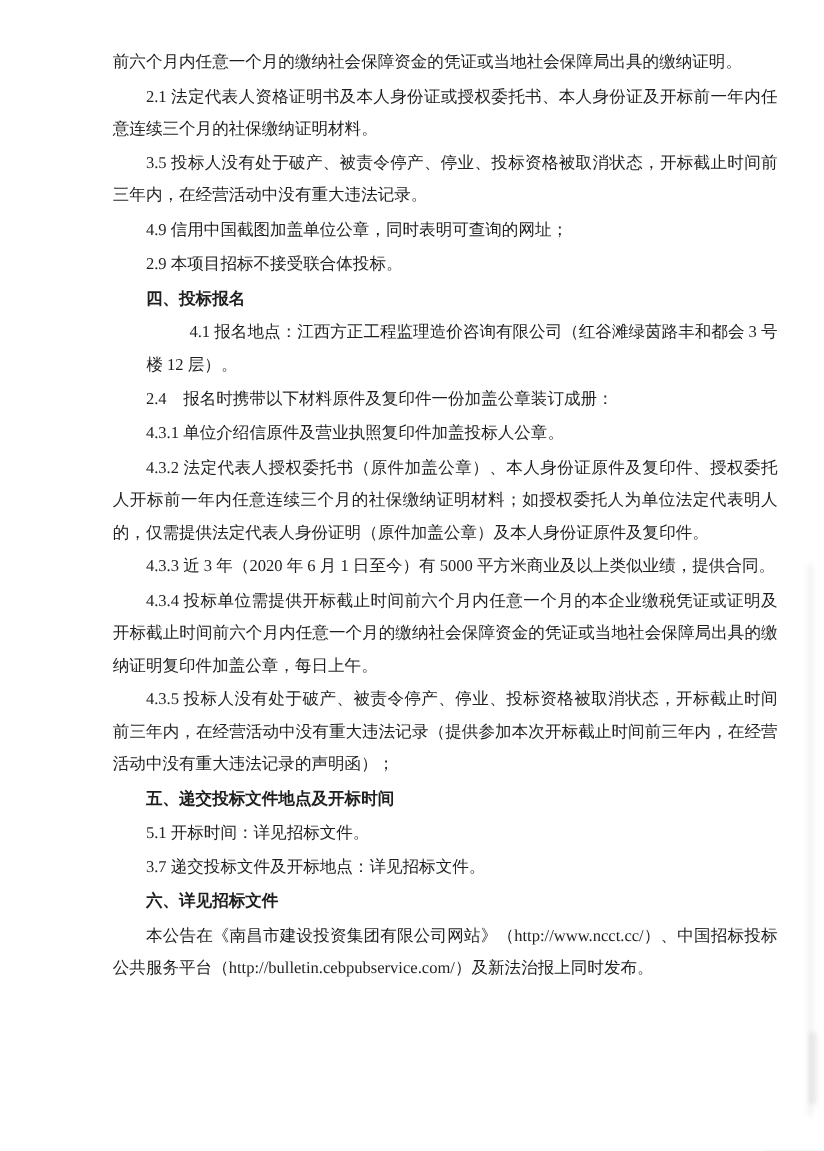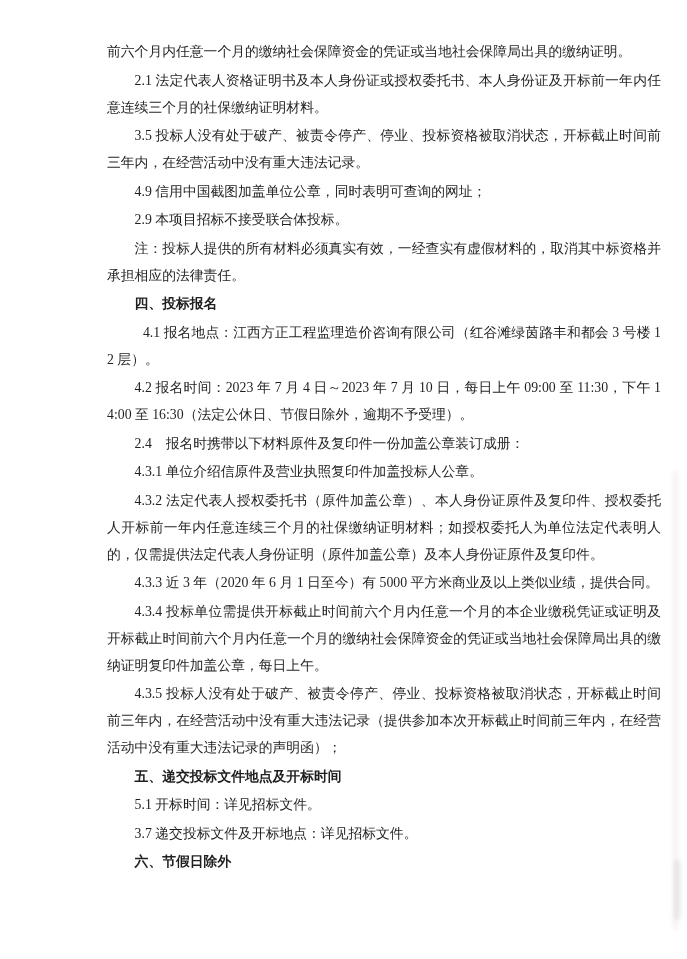"前六个月内任意一个月的缴纳社会保障资金的凭证或当地社会保障局出具的缴纳证明。" .content { left: 107px -> 94px }
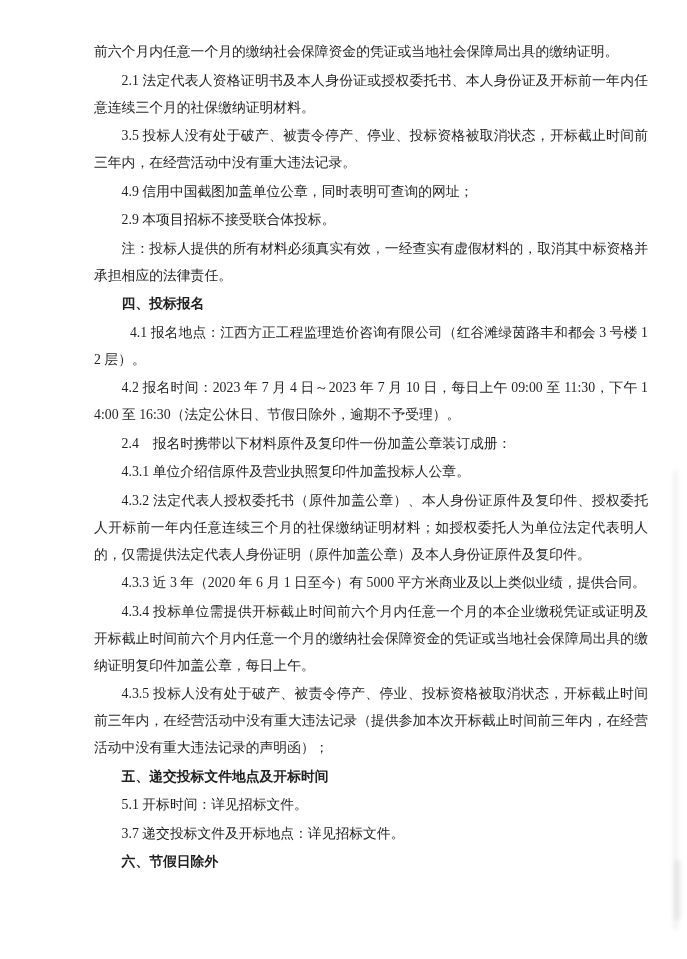"注：投标人提供的所有材料必须真实有效，一经查实有虚假材料的，取消其中标资格并承担" p.para { html: <p>注：投标人提供的所有材料必须真实有效，一经查实有虚假材料的，取消其中标资格并承担相应的法律责任。</p> -> none }
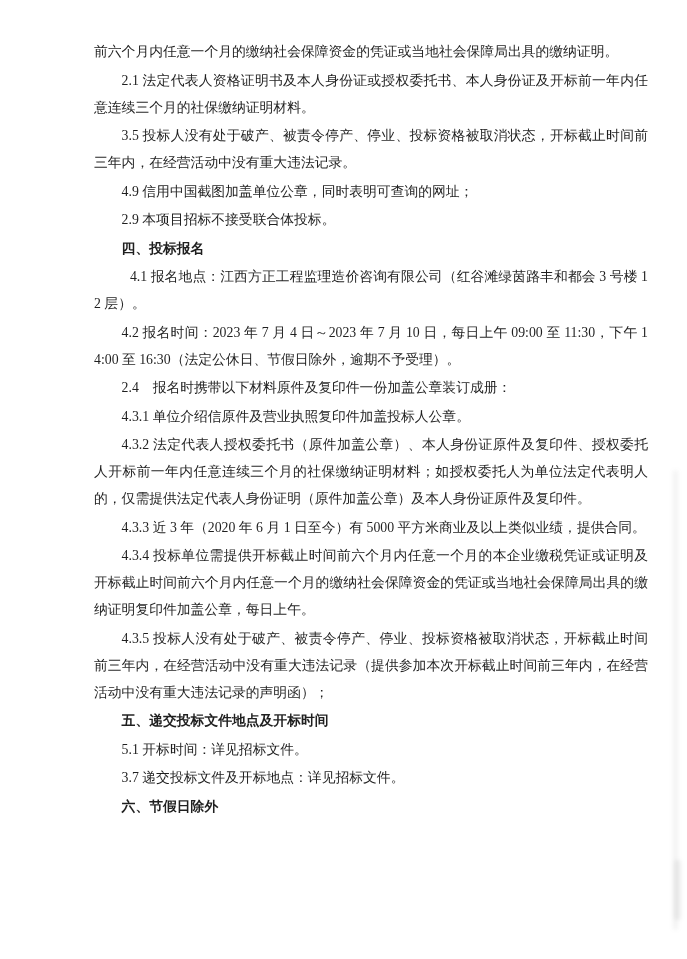"4.1 报名地点：江西方正工程监理造价咨询有限公司（红谷滩绿茵路丰和都会 3" .para.indent-deep { margin-left: none -> 28px }
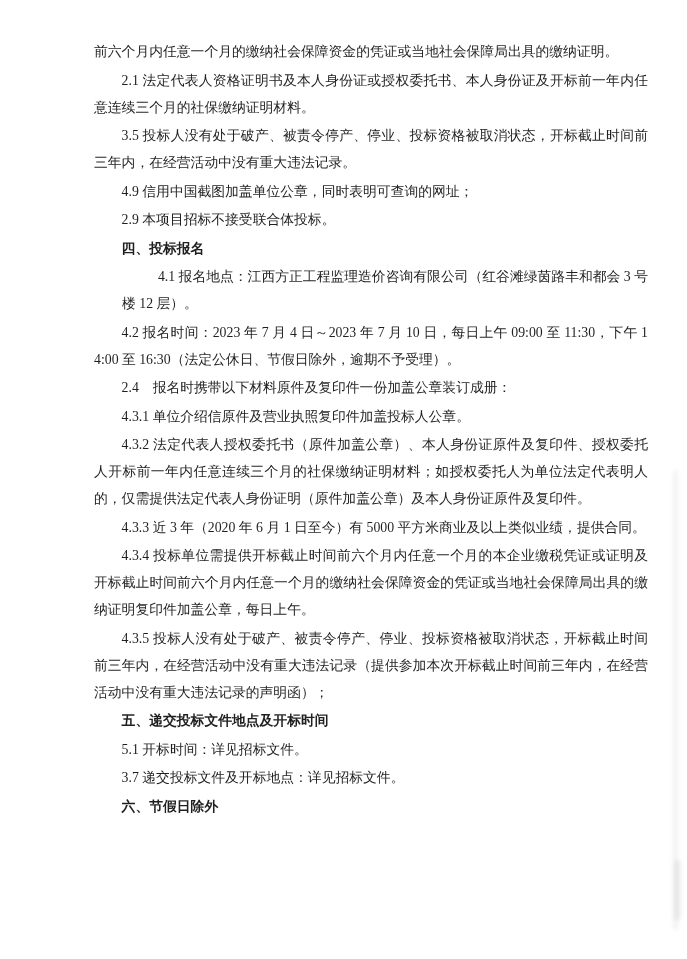"4.2 报名时间：2023 年 7 月" p.para { html: <p>4.2 报名时间：2023 年 7 月 4 日～2023 年 7 月 10 日，每日上午 09:00 至 11:30，下午 14:00 至 16:30（法定公休日、节假日除外，逾期不予受理）。</p> -> none }
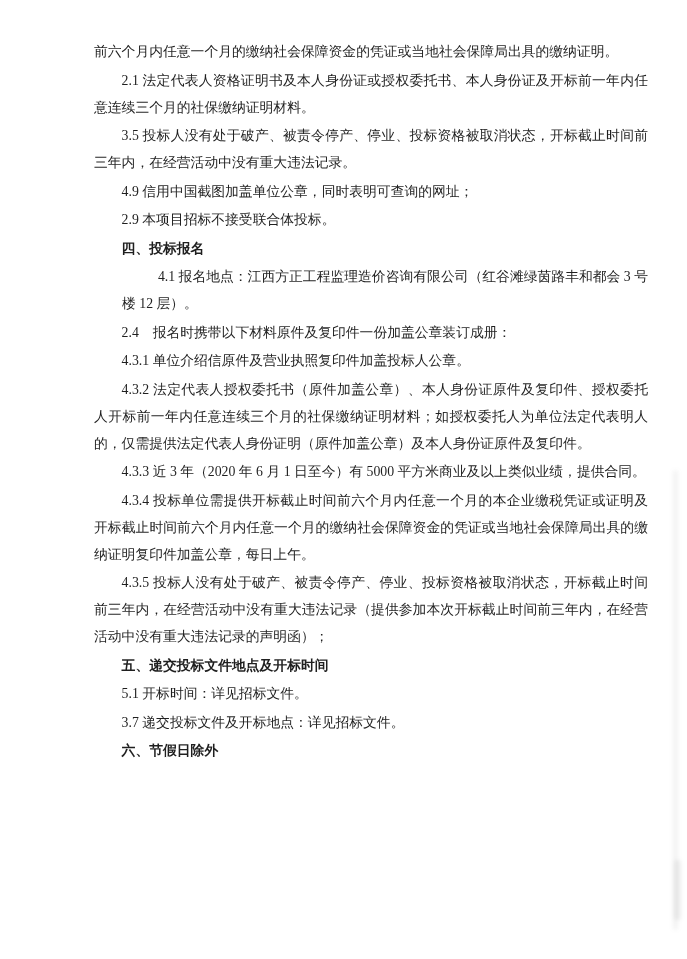"六、节假日除外" p.para { text: 节假日除外 -> 详见招标文件 }
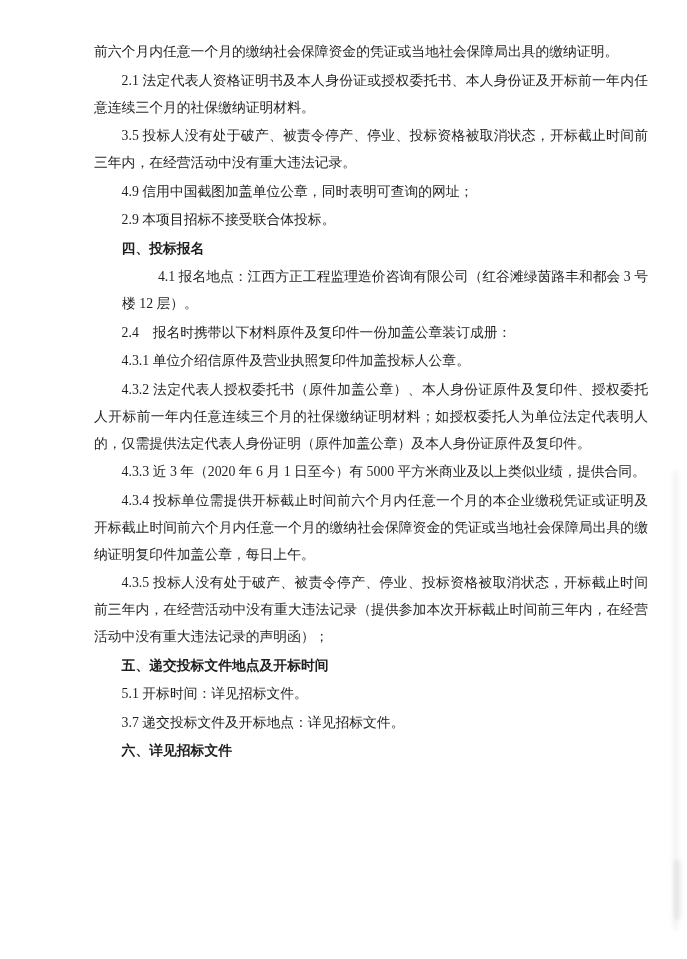"本公告在《南昌市建设投资集团有限公司网站》（http://www.ncct.cc" p.para { html: none -> <p>本公告在《南昌市建设投资集团有限公司网站》（http://www.ncct.cc/）、中国招标投标公共服务平台（http://bulletin.cebpubservice.com/）及新法治报上同时发布。</p> }
